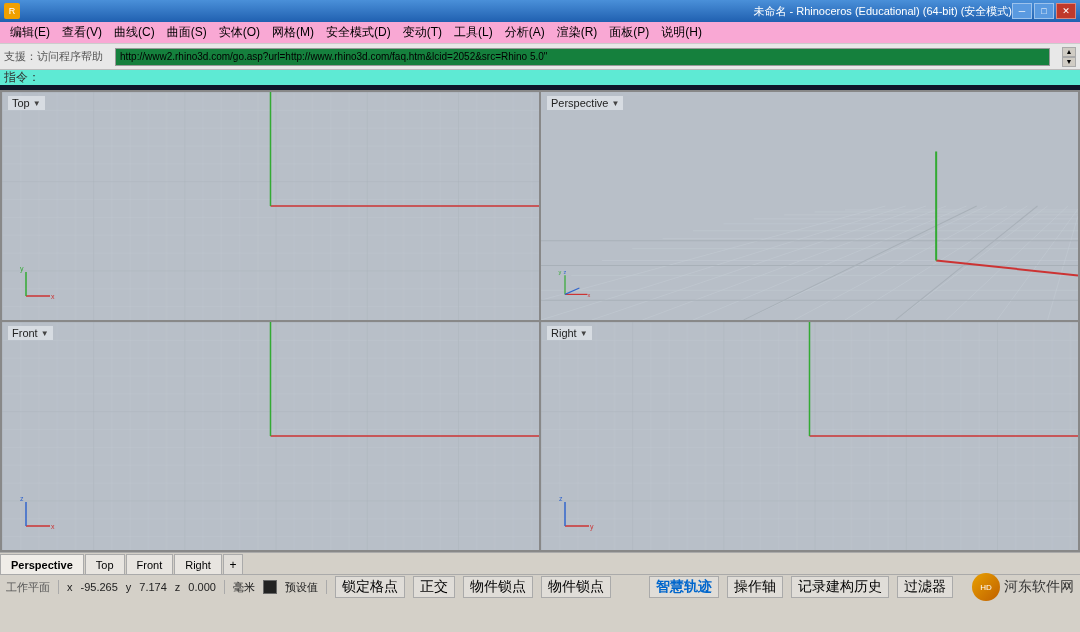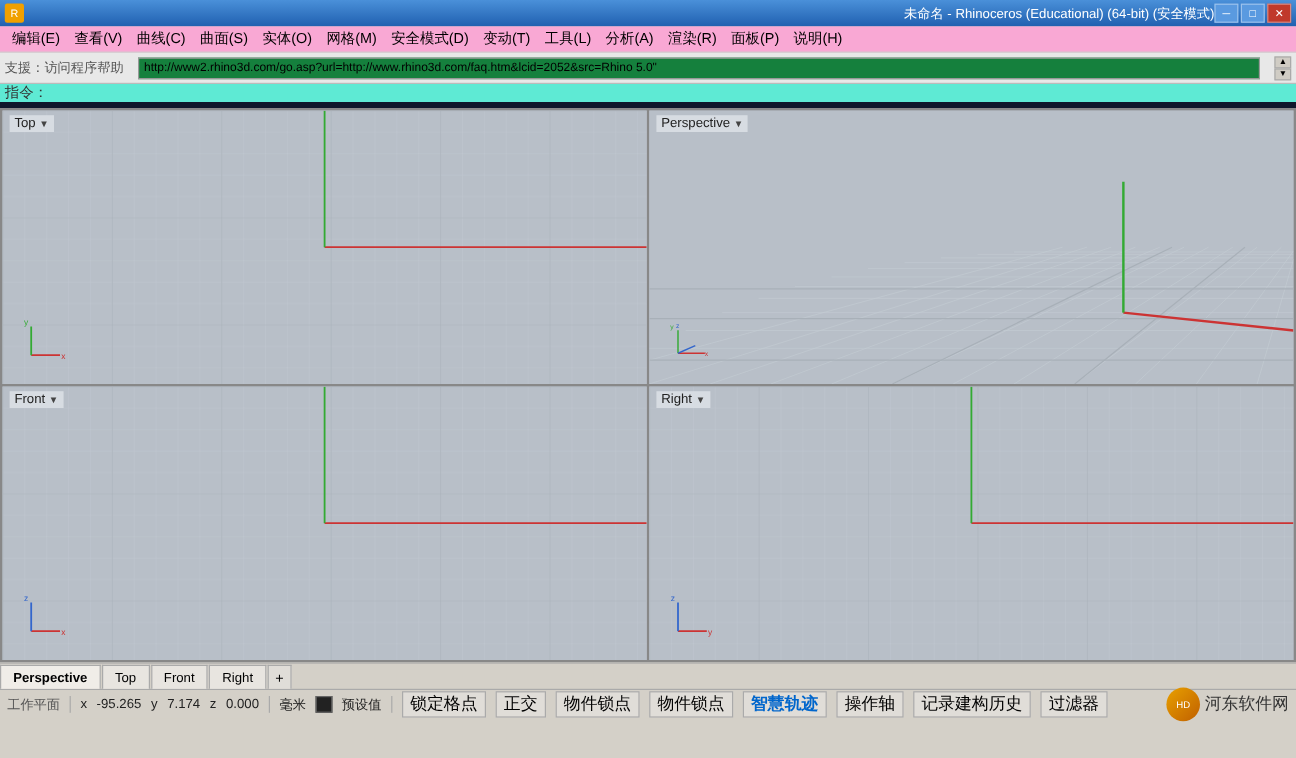"智慧轨迹" .status-btn.active { margin-left: none -> 30px }
